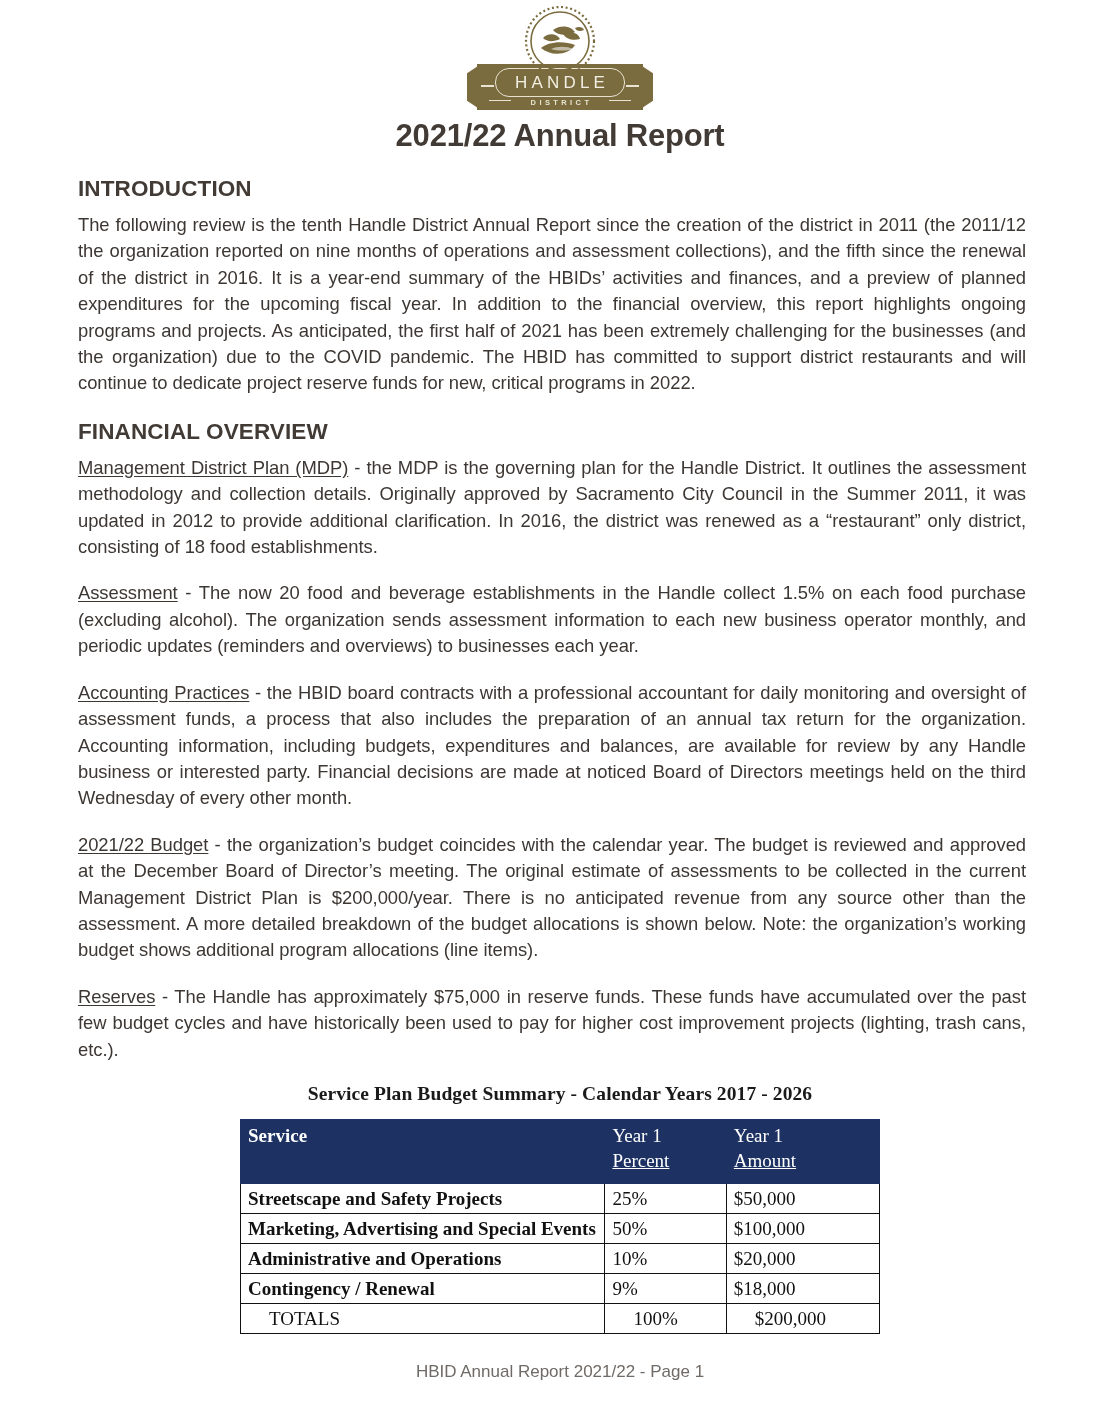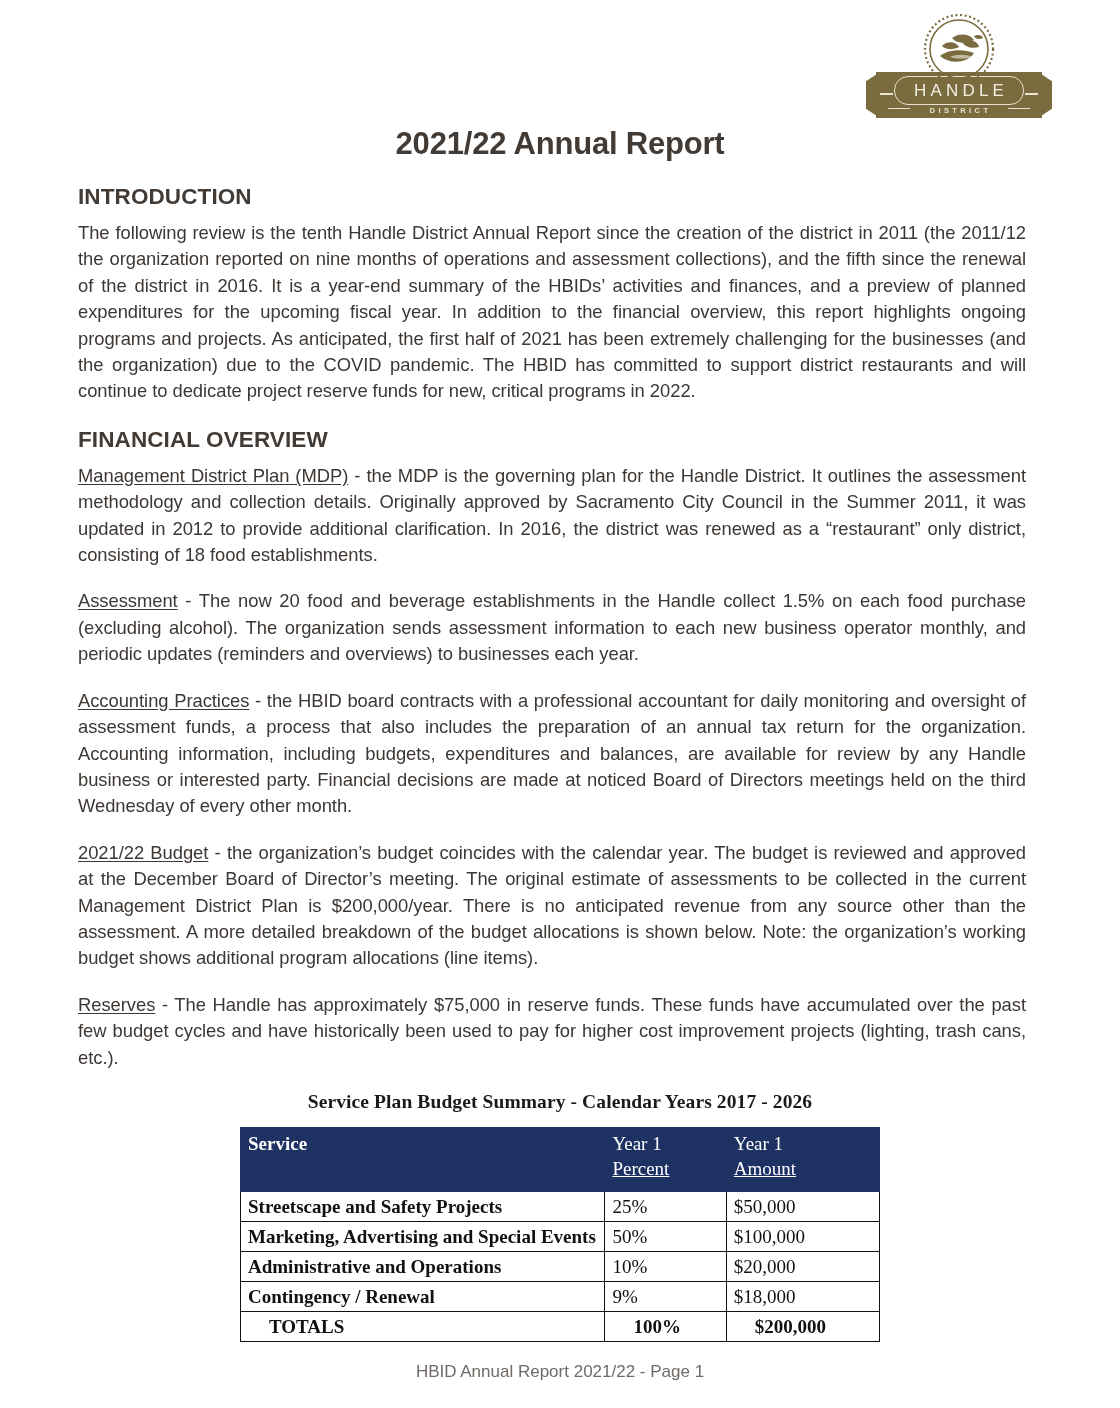"HANDLE" .logo-block { justify-content: flex-end -> center; padding-top: 12px -> 4px }
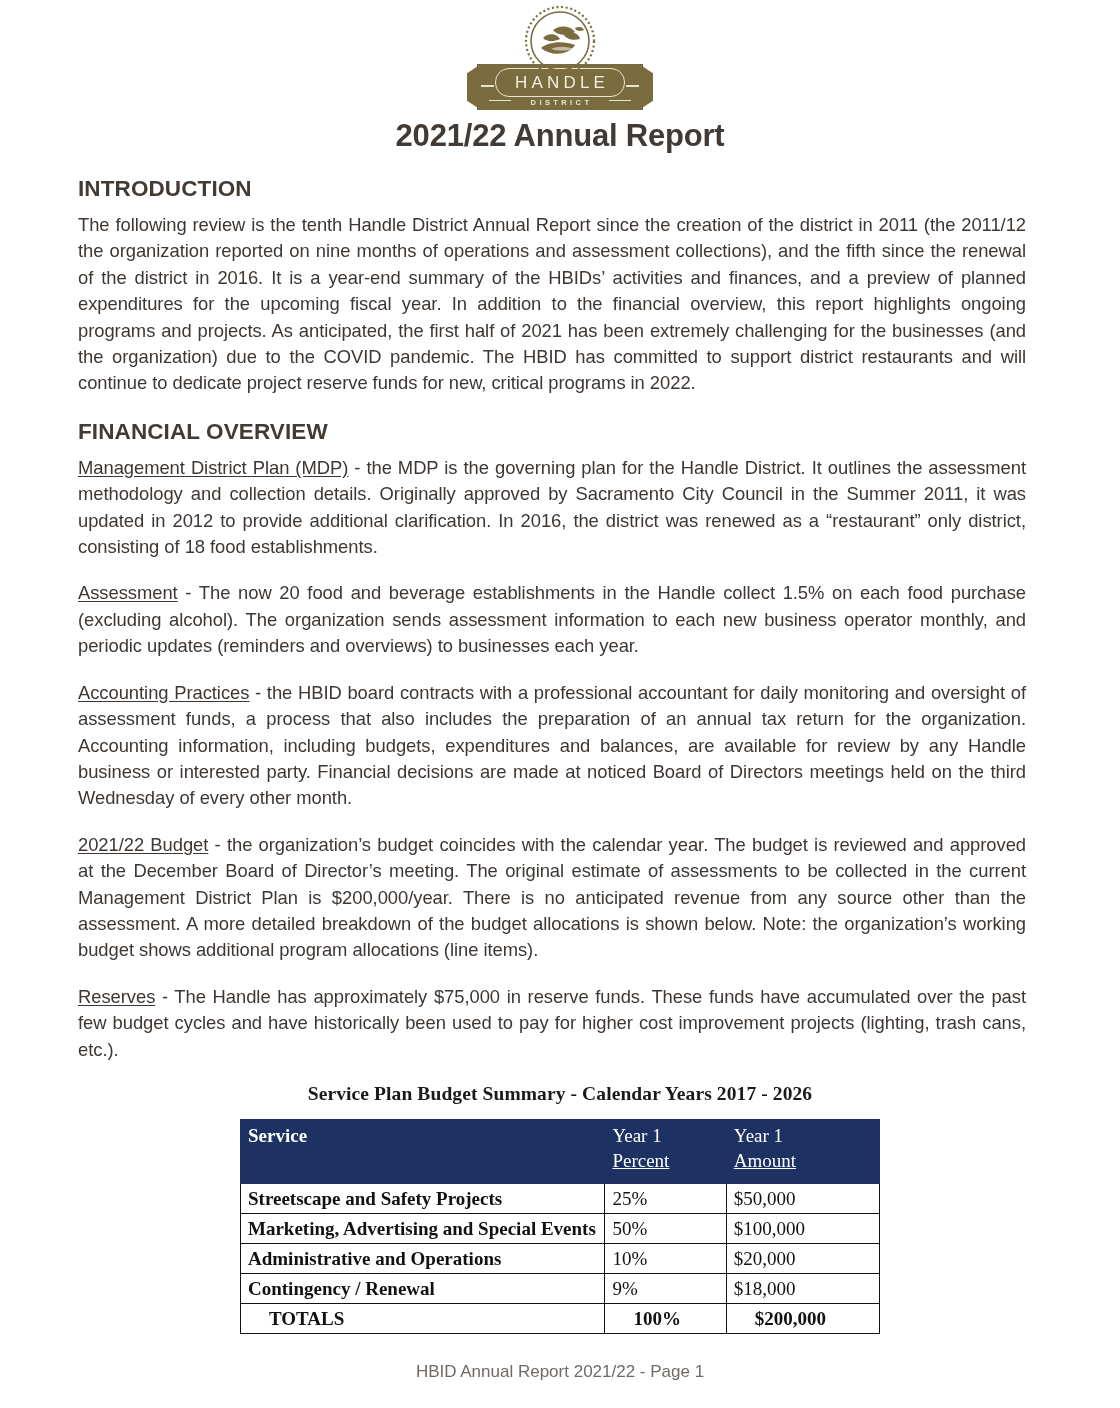"TOTALS" table.budget tbody tr.totals td { font-weight: bold -> normal }
